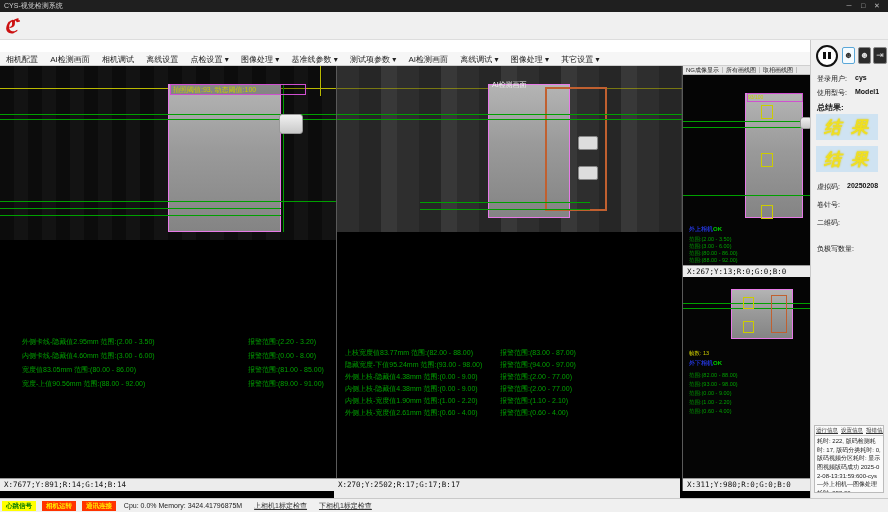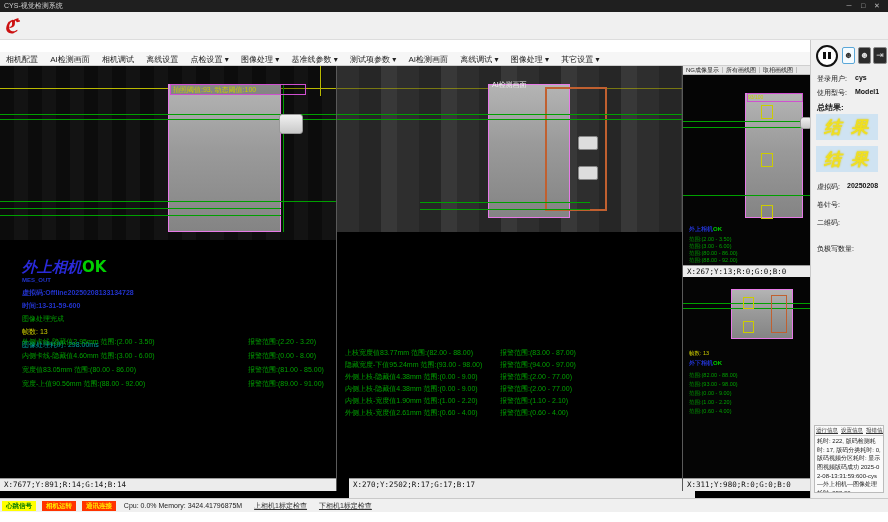"外上相机OK" div.abs { html: <div> <div><span>外上相机</span><span>OK</span></div> <div>MES_OUT</div> <div>虚拟码:Offline20250208133134728</div> <div>时间:13-31-59-600</div> <div>图像处理完成</div> <div>帧数: 13</div> <div>图像处理耗时: 298.00ms</div> </div> -> none }
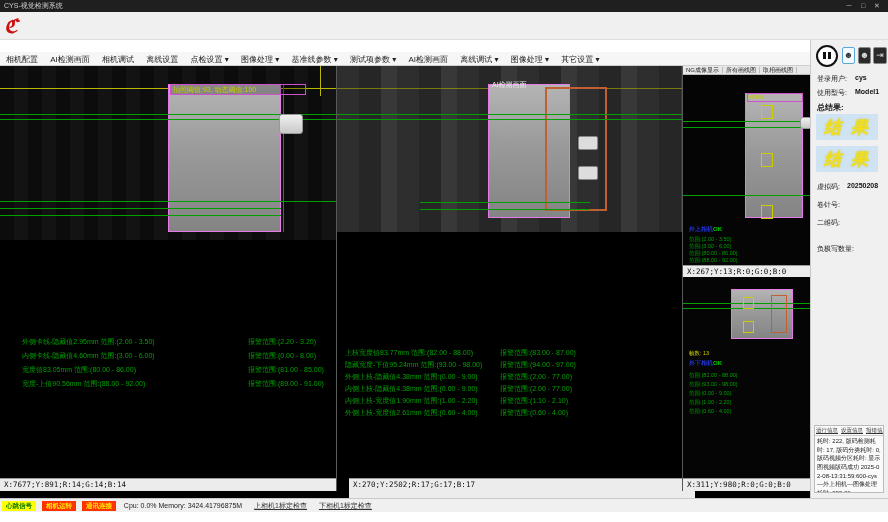"X:270;Y:2502;R:17;G:17;B:17" div.abs { left: 349px -> 334px }
